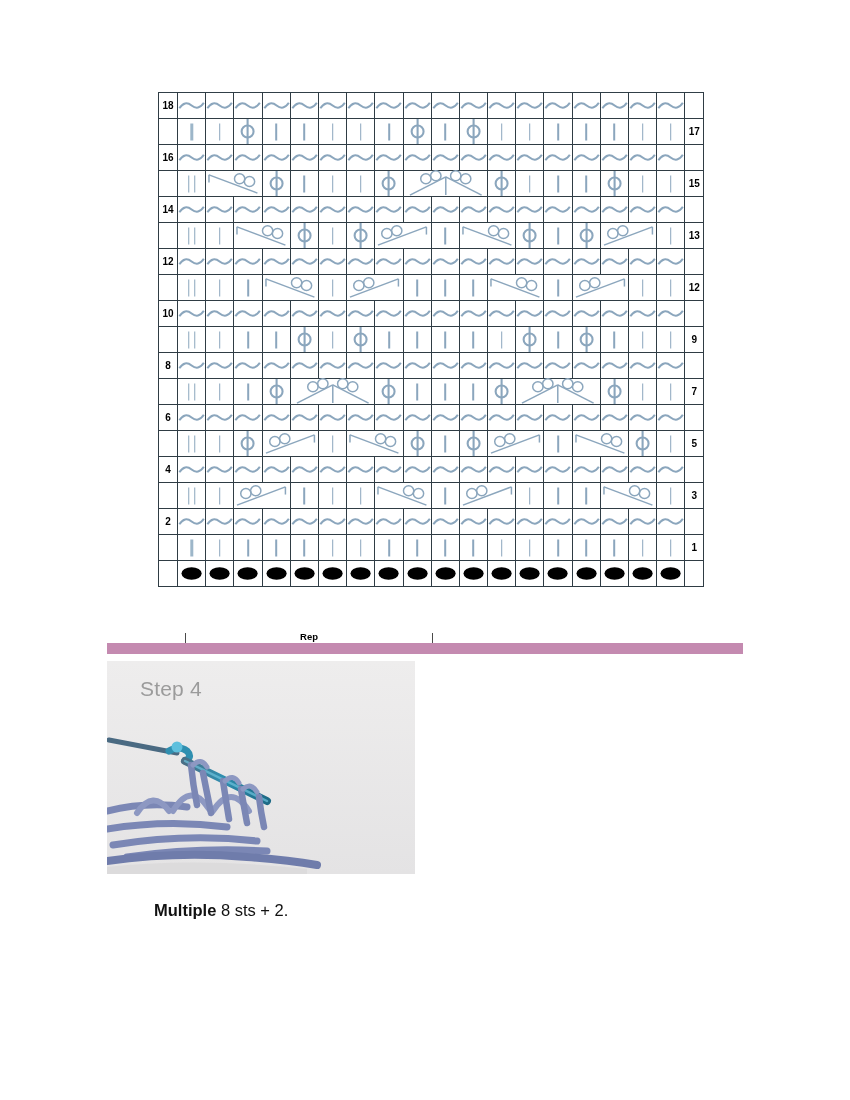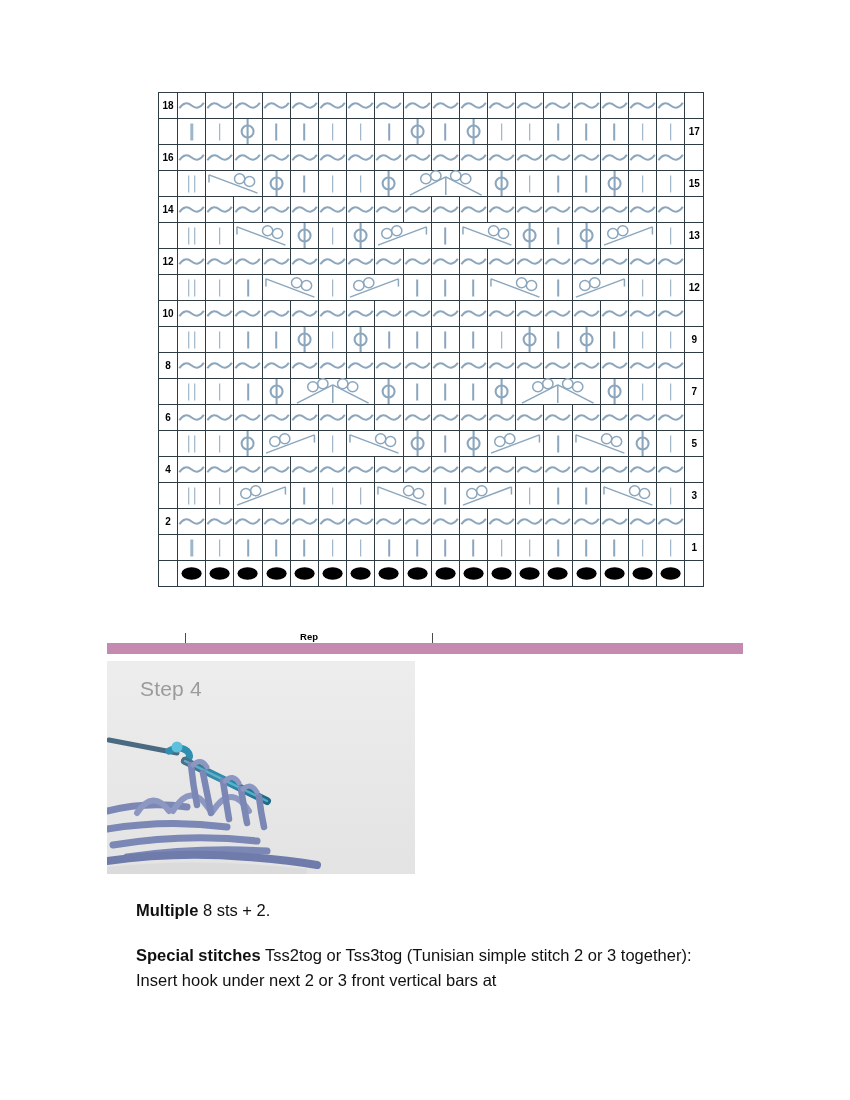"Multiple" #body-text b { margin-left: none -> 18px }
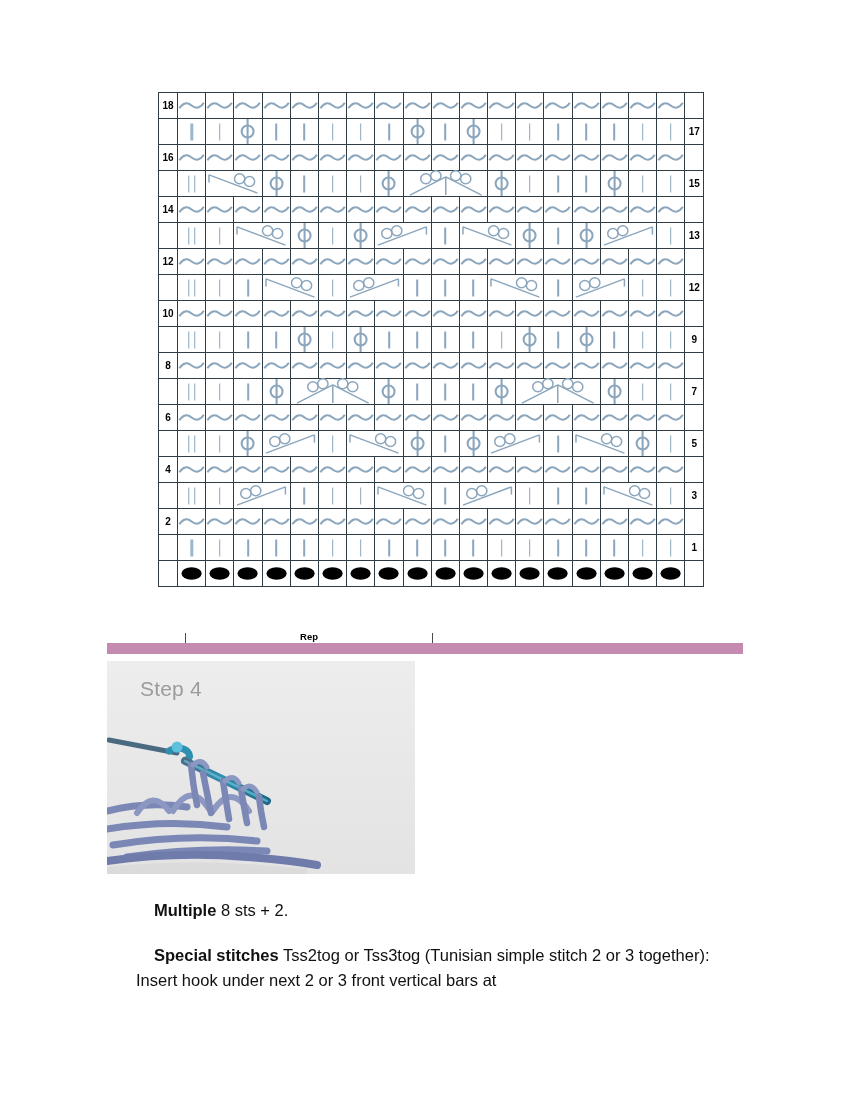"Special stitches Tss2tog or Tss3tog" p { html: <p><b>Special stitches</b><span> Tss2tog or Tss3tog (Tunisian simple stitch 2 or 3 together): Insert hook under next 2 or 3 front vertical bars at</span></p> -> none }
